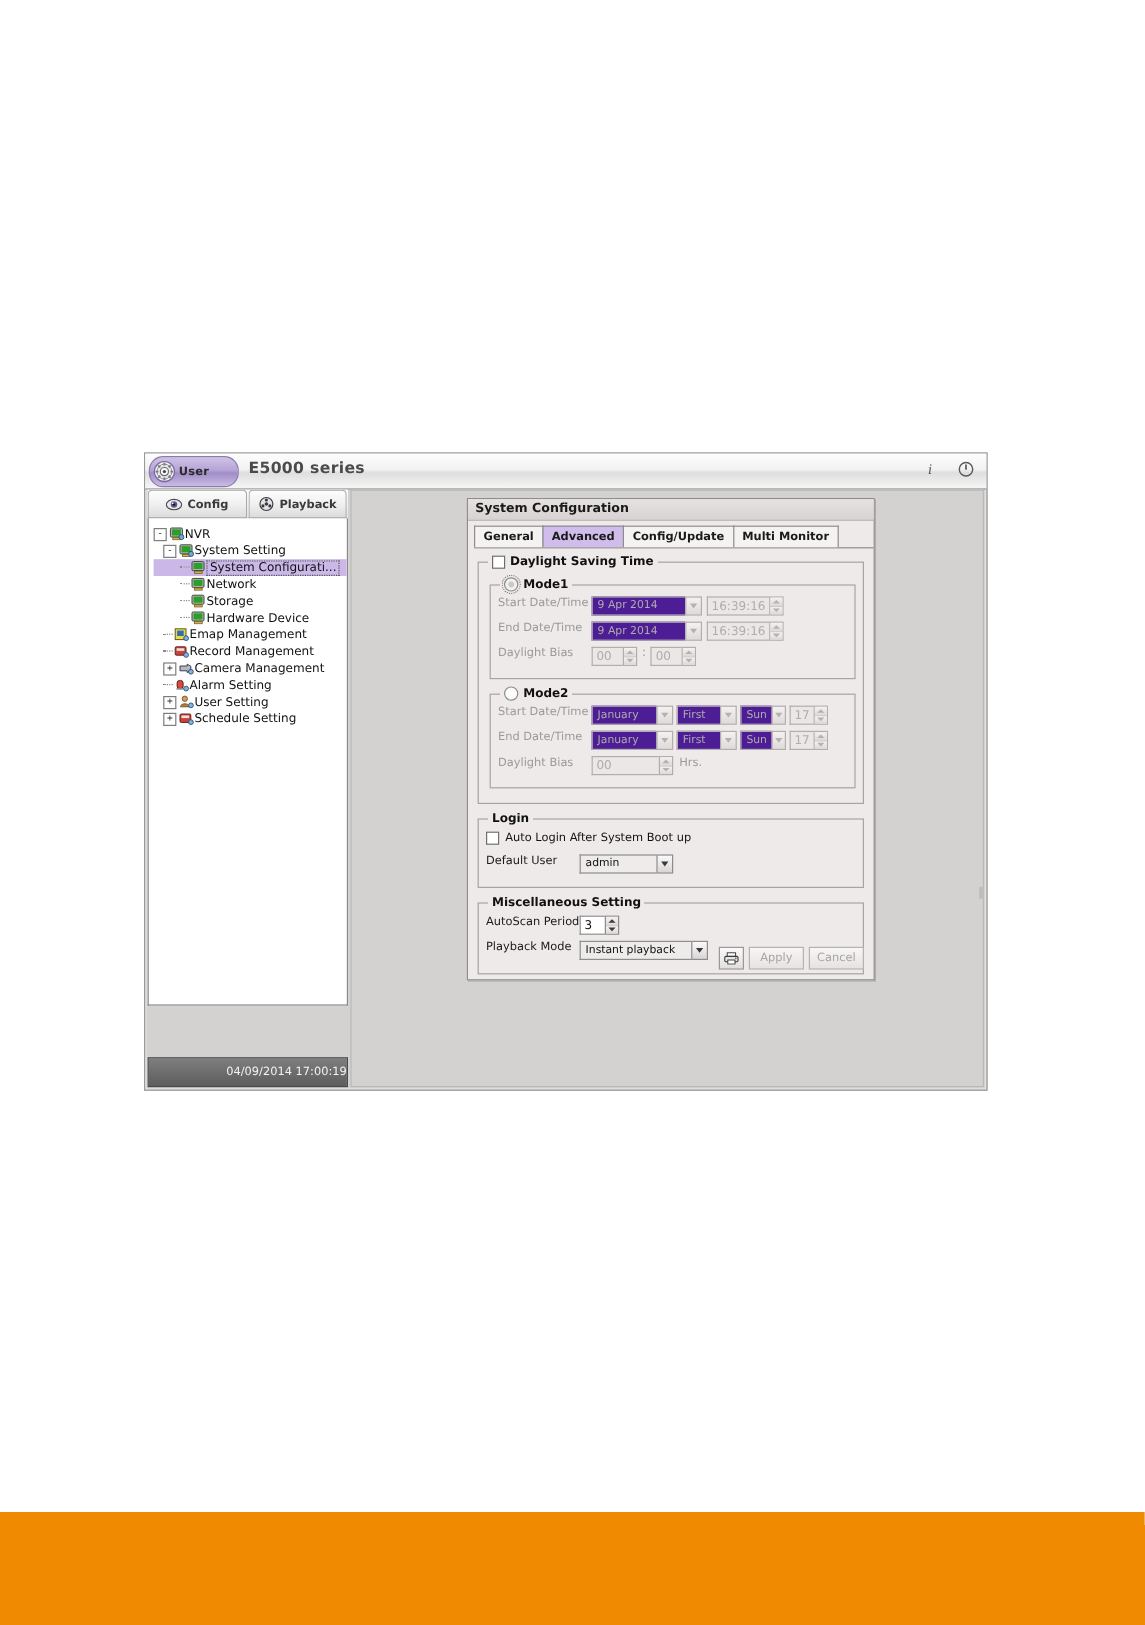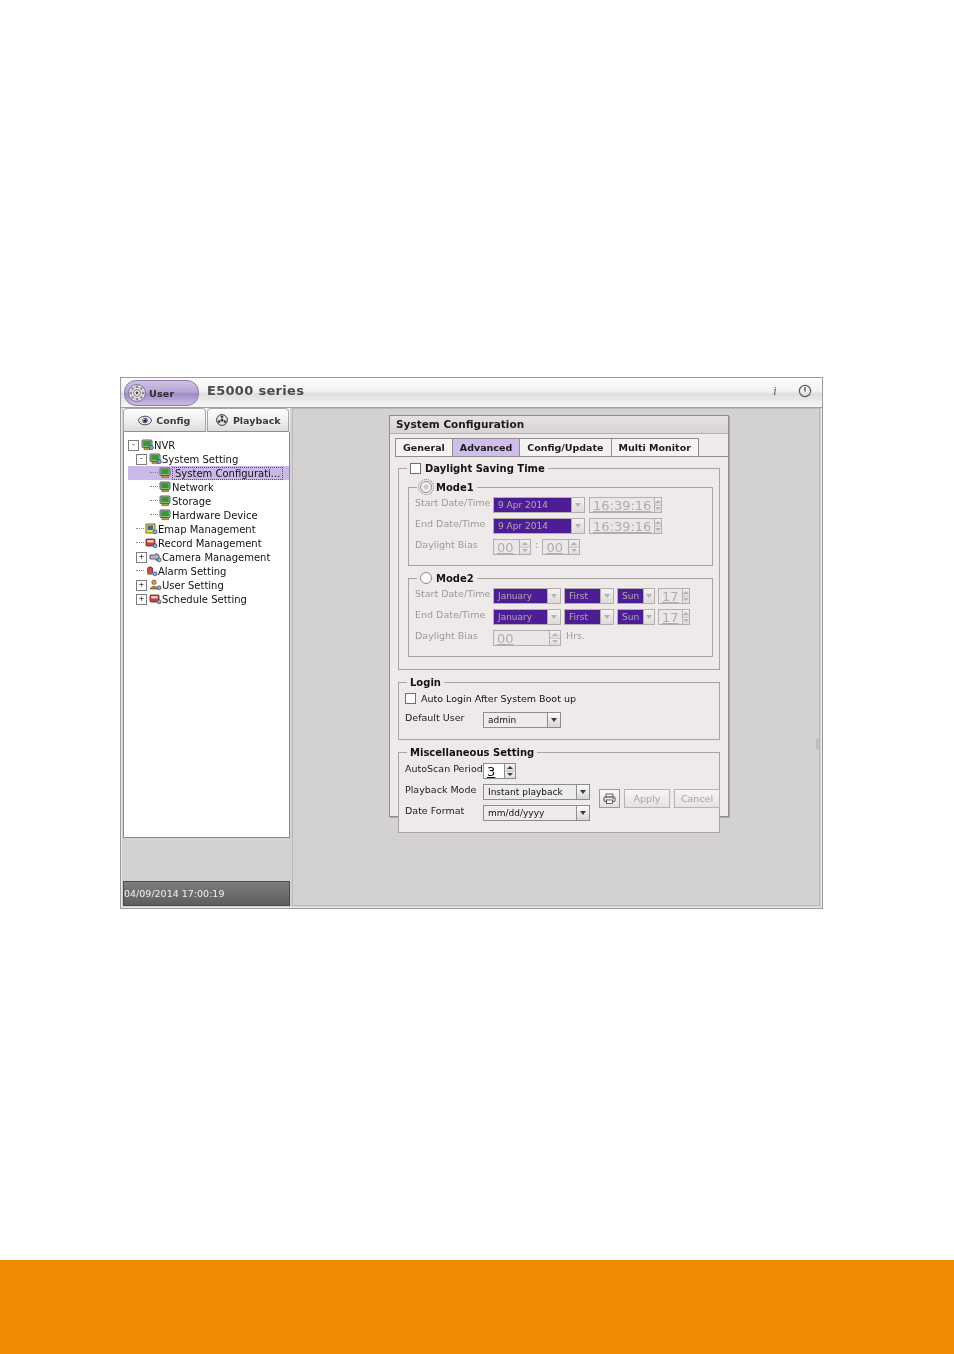"16:39:16" .spin .txt { font-size: 13px -> 10px; text-decoration: underline -> none }
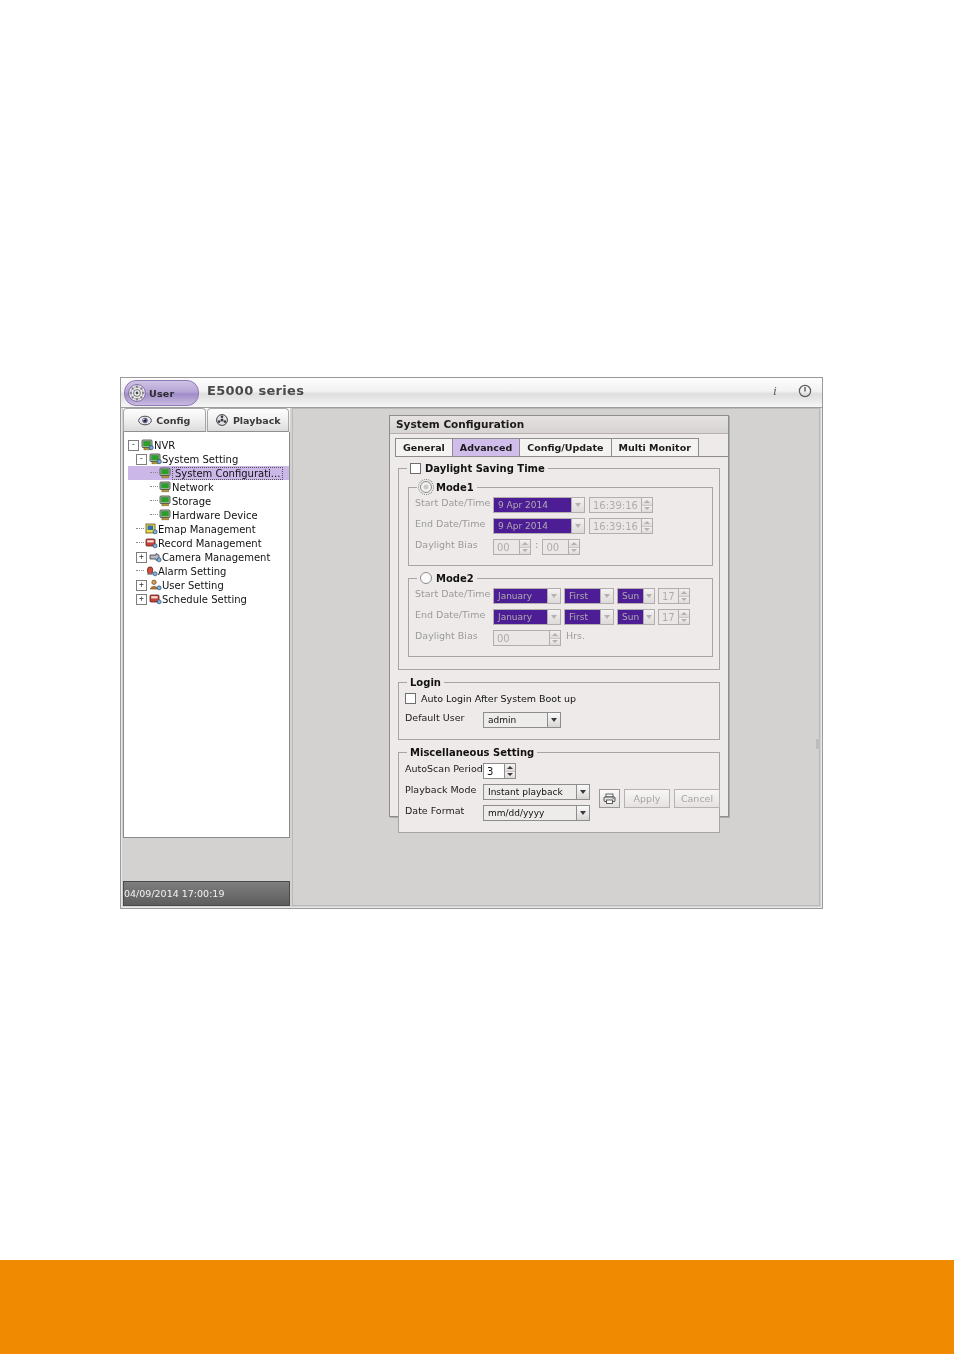"Date Format" div.row { html: <div> <span>Date Format</span> <div> <span>mm/dd/yyyy</span> <span> <i></i> </span> </div> </div> -> none }
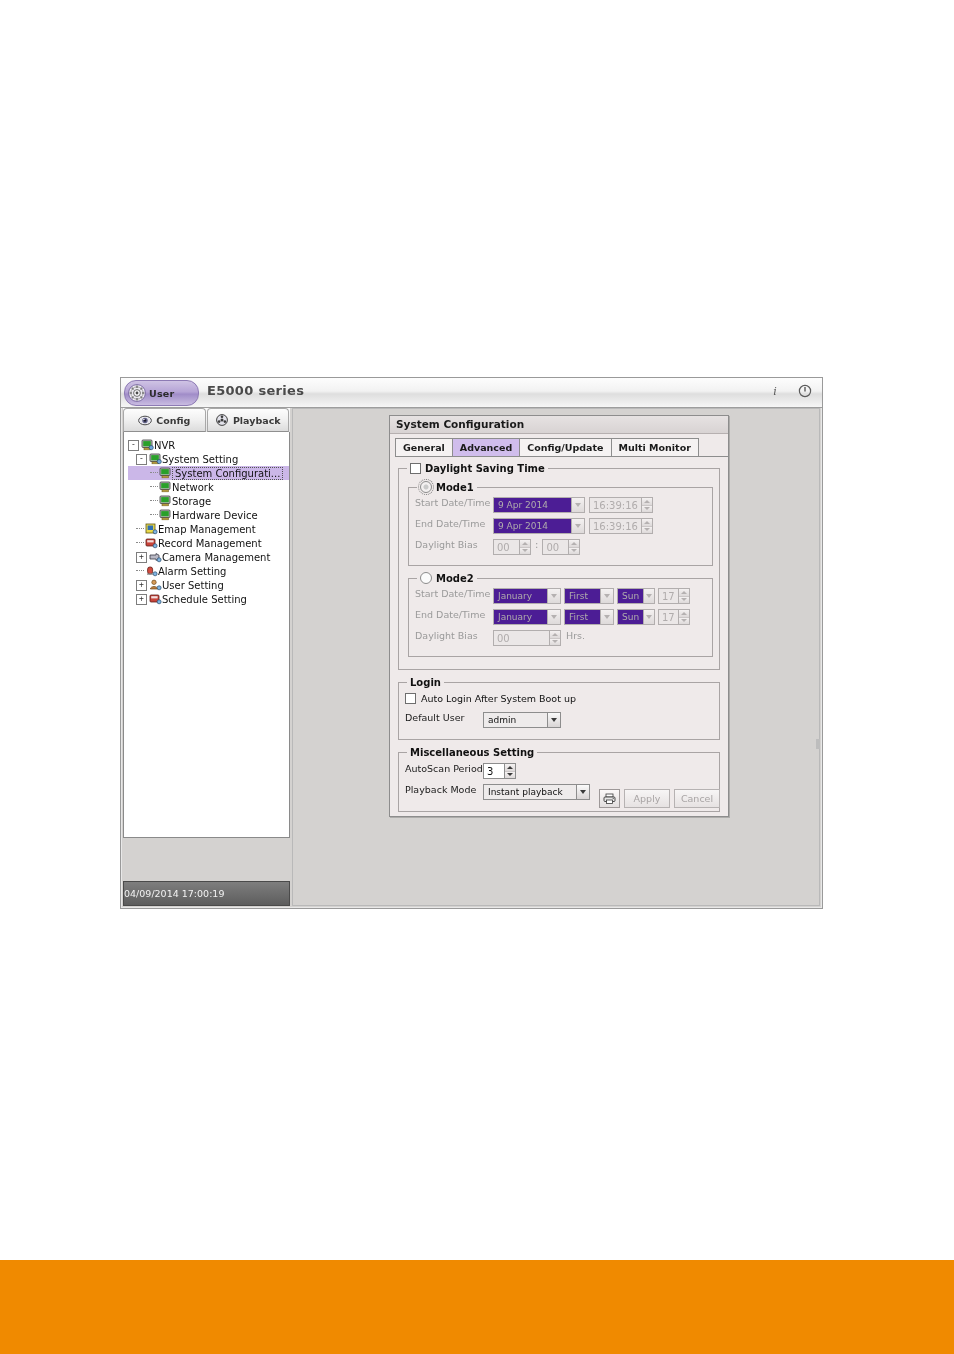"04/09/2014 17:00:19" .status-bar { justify-content: flex-start -> flex-end }
